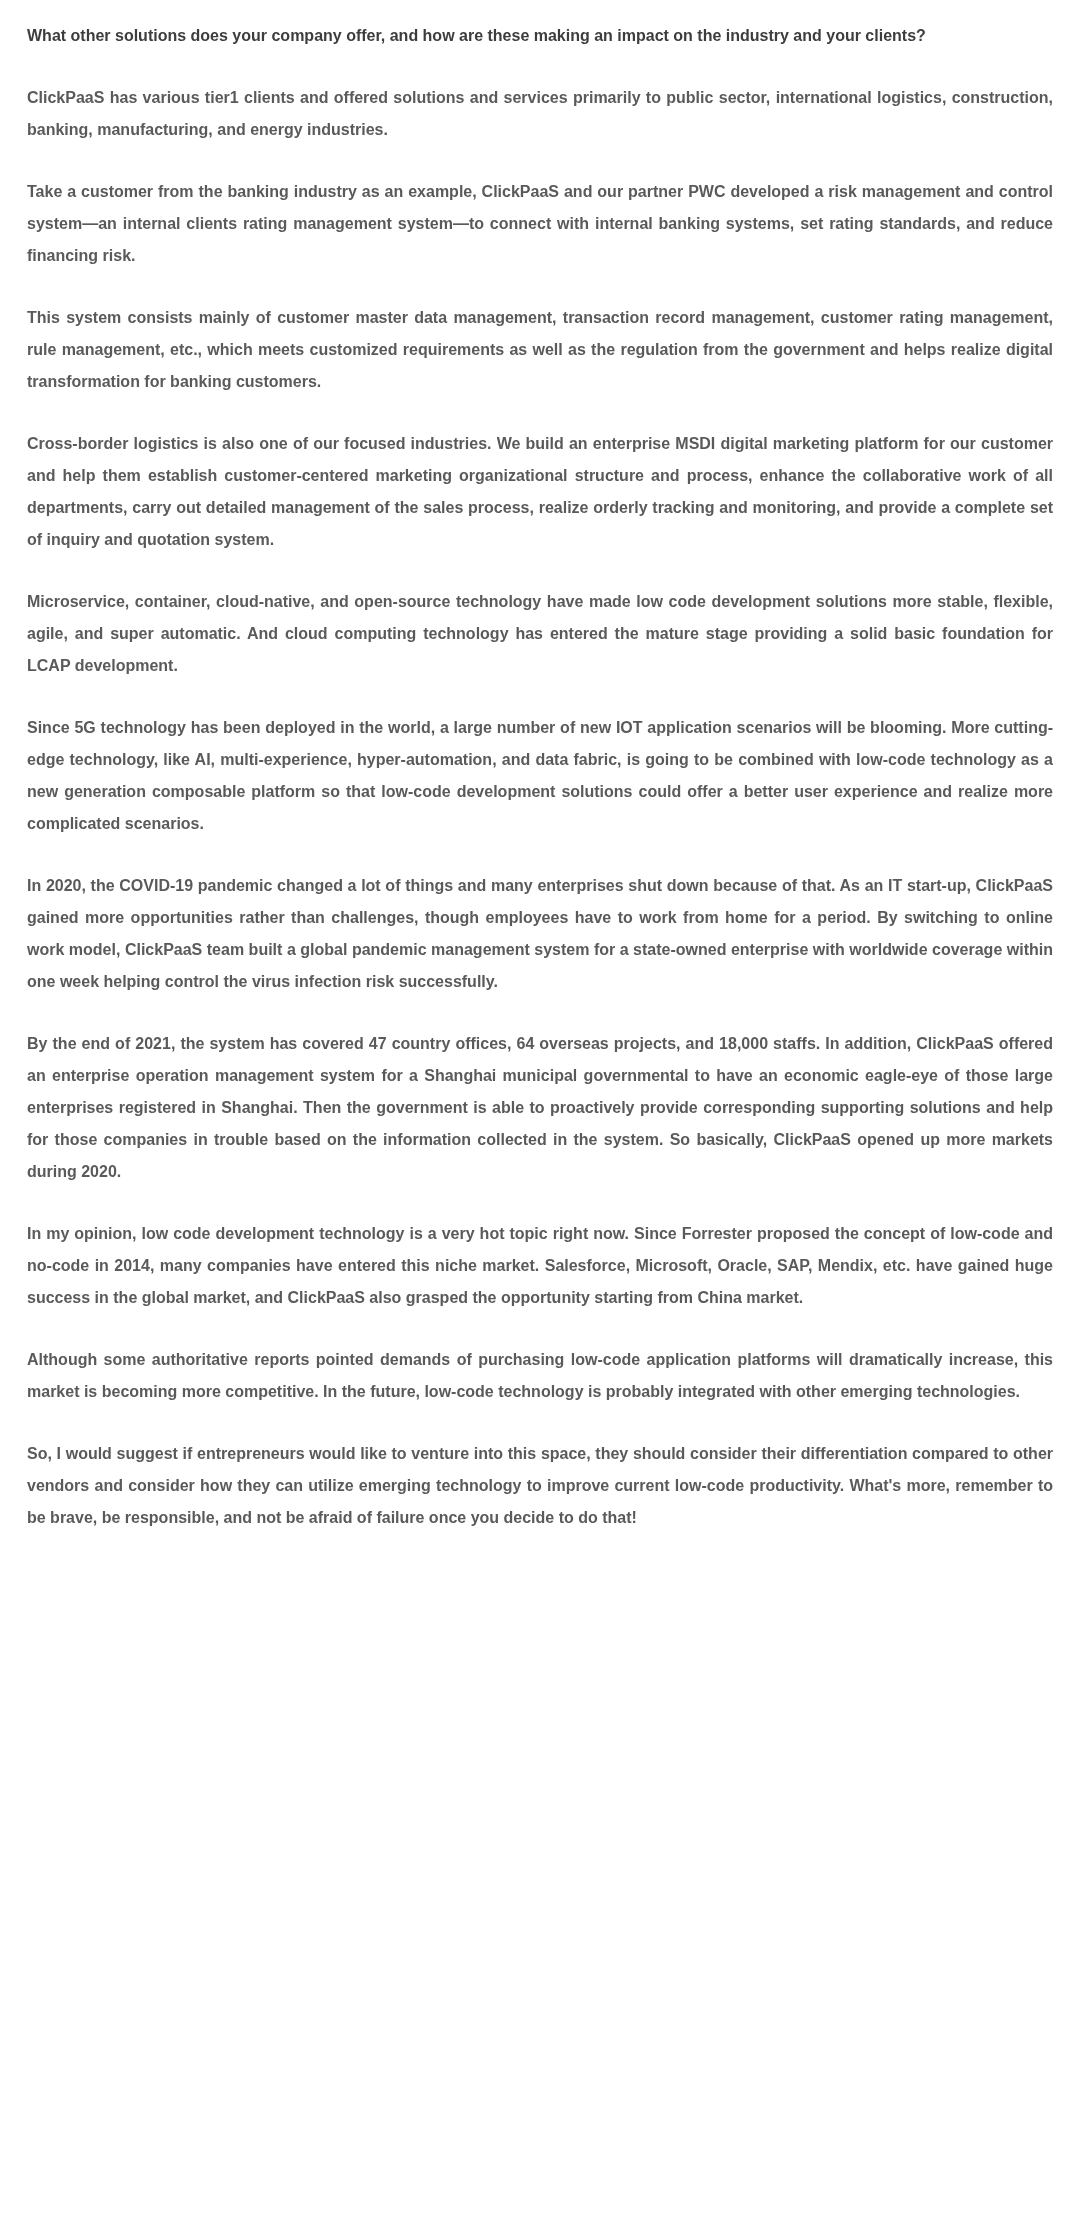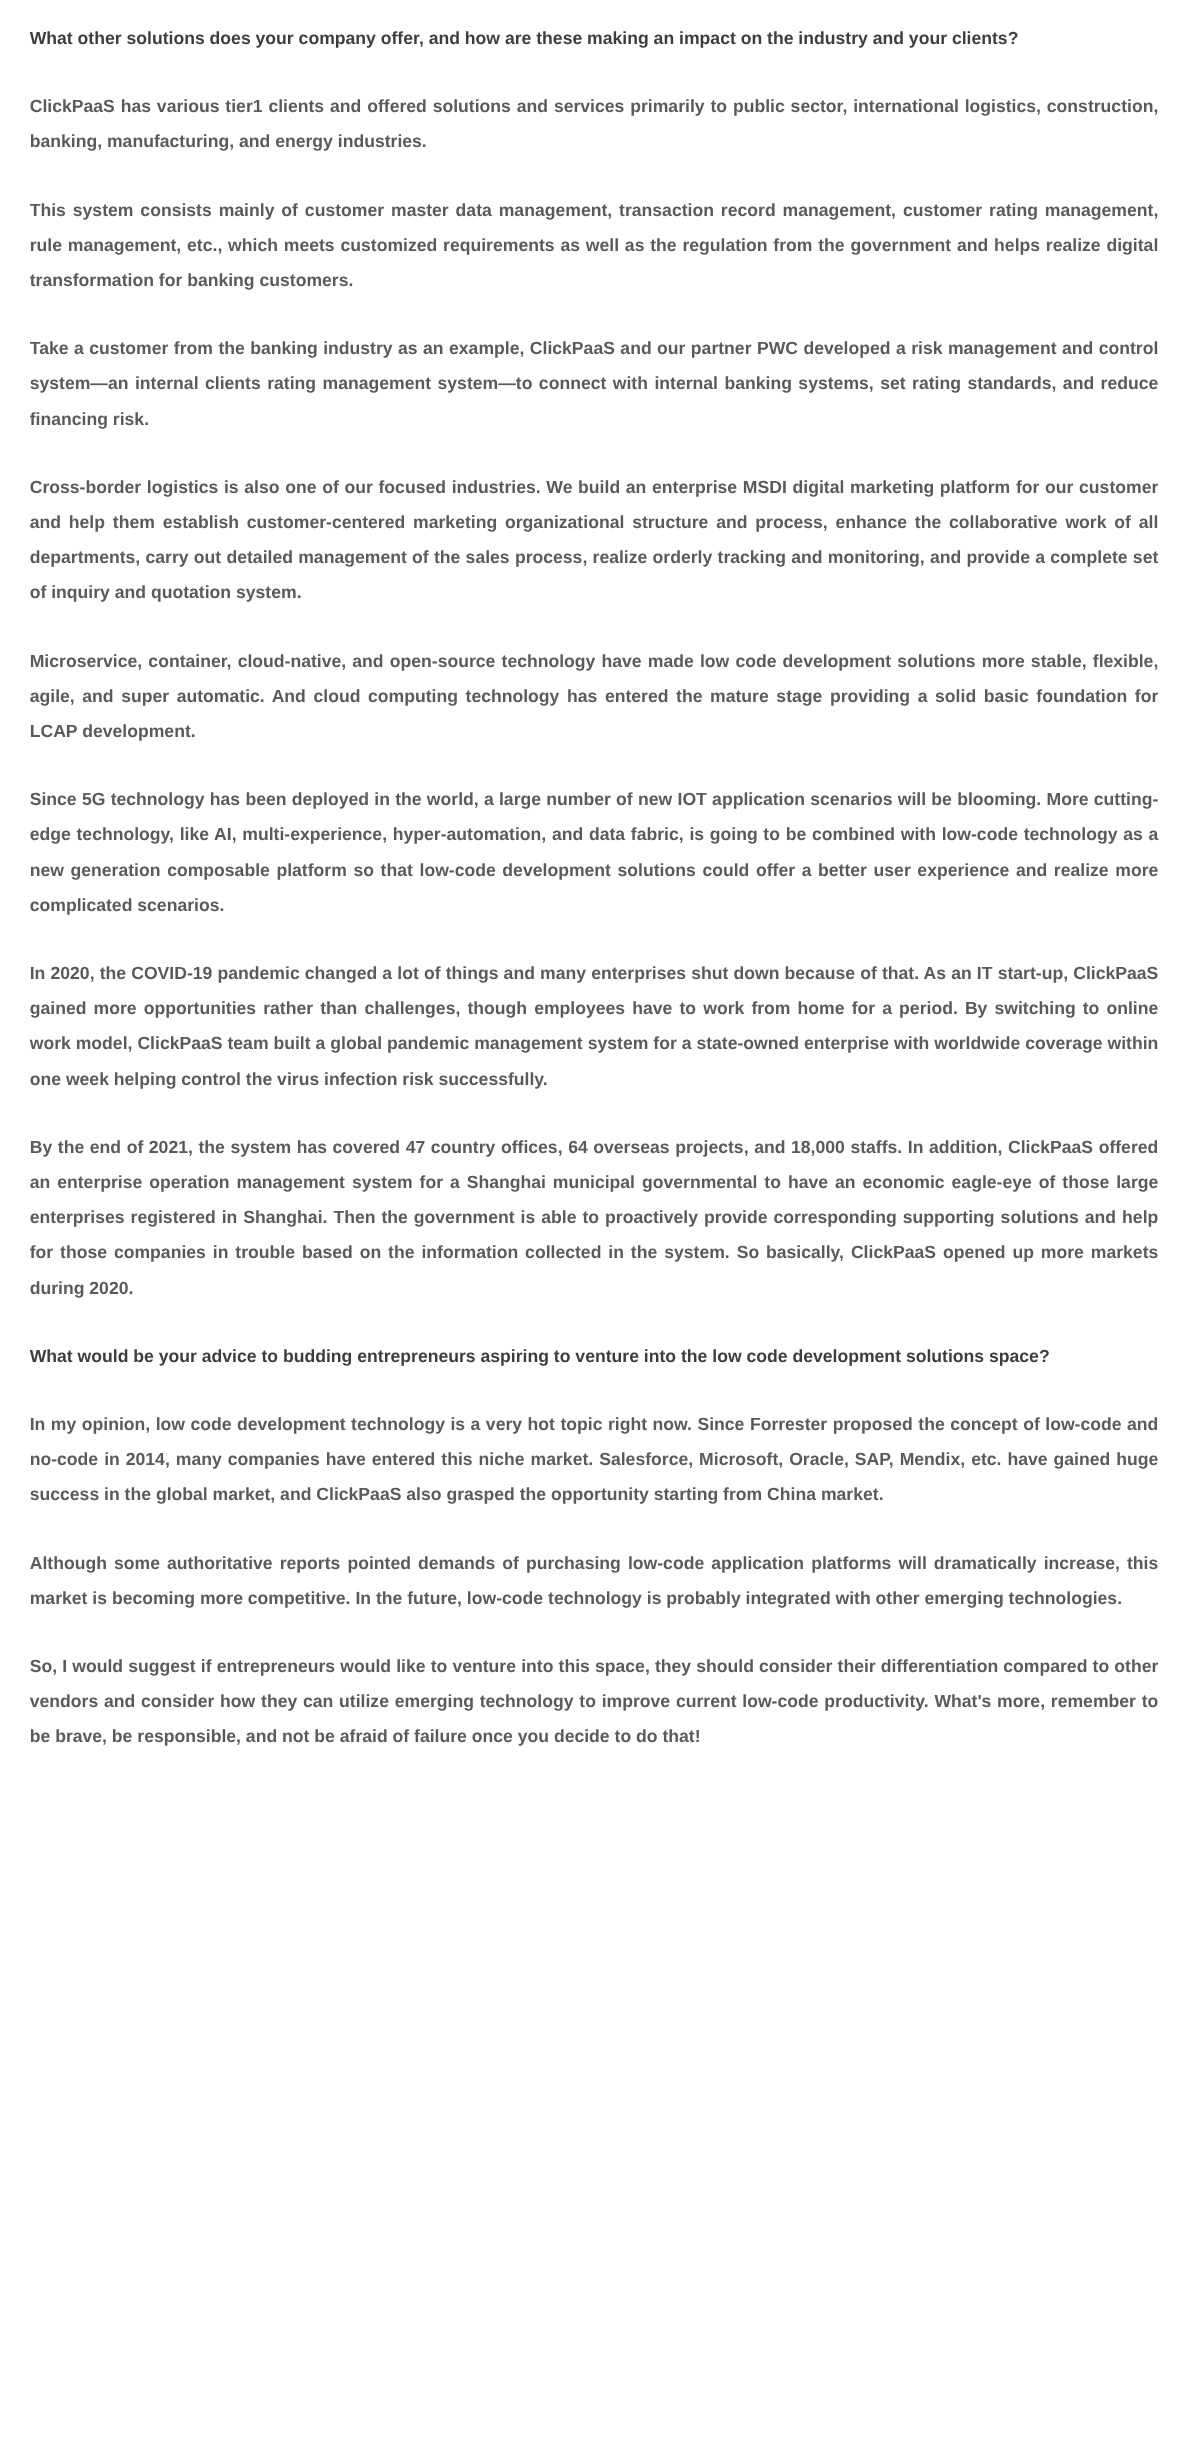"This system consists mainly of" p.a-paragraph { order: before "Take a customer from the" -> after "Take a customer from the" }
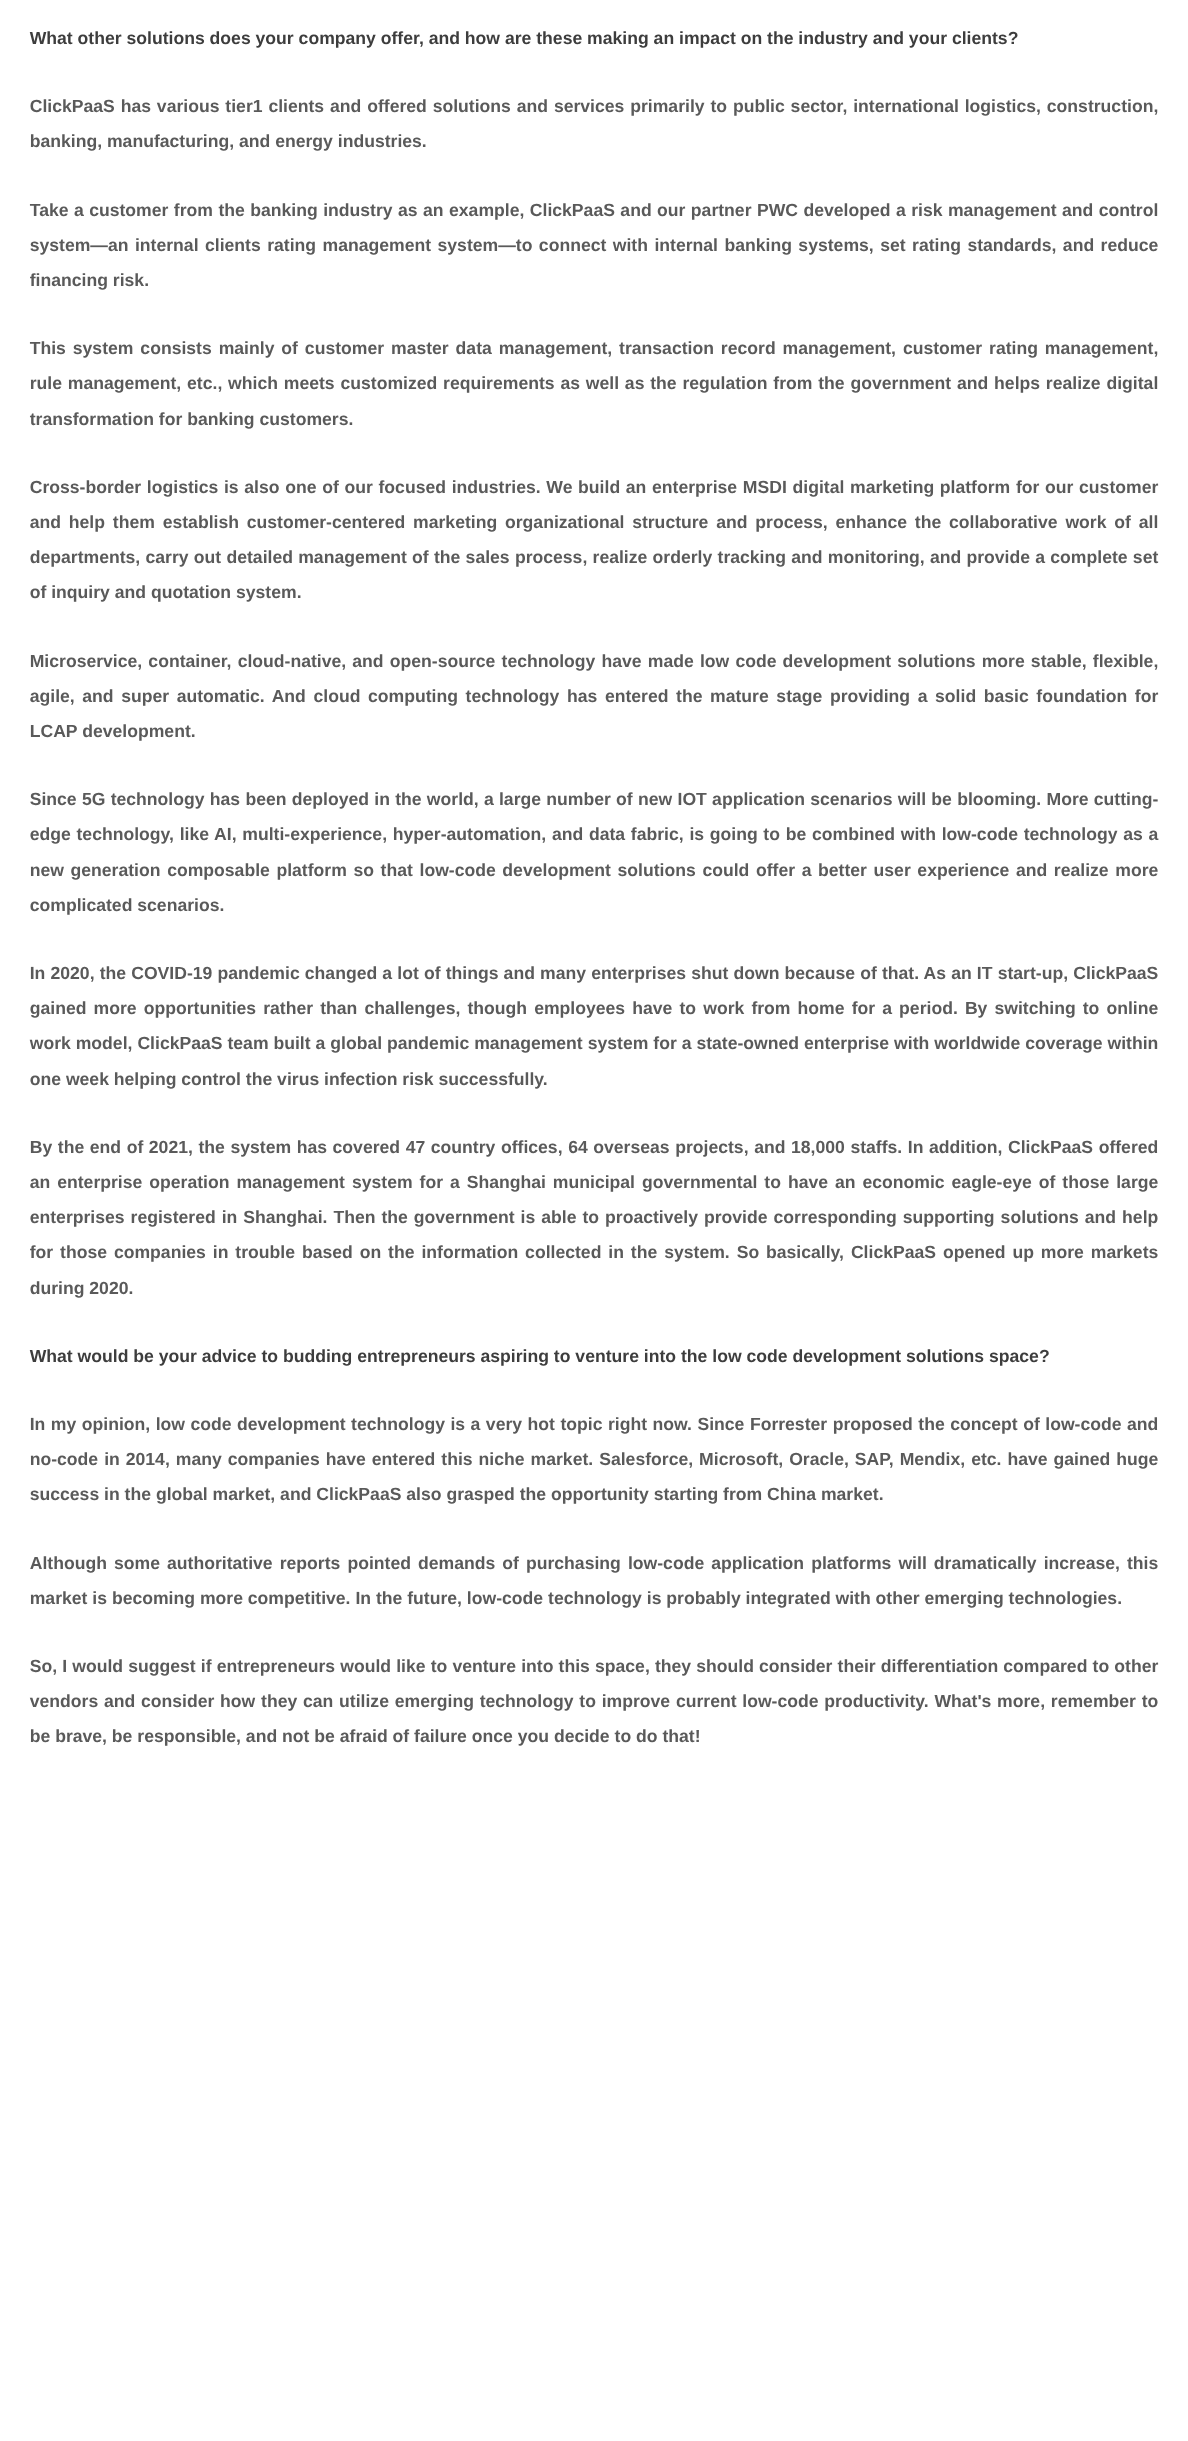"What would be your advice" h2.q-heading { html: <h2>What would be your advice to budding entrepreneurs aspiring to venture into the low code development solutions space?</h2> -> none }
